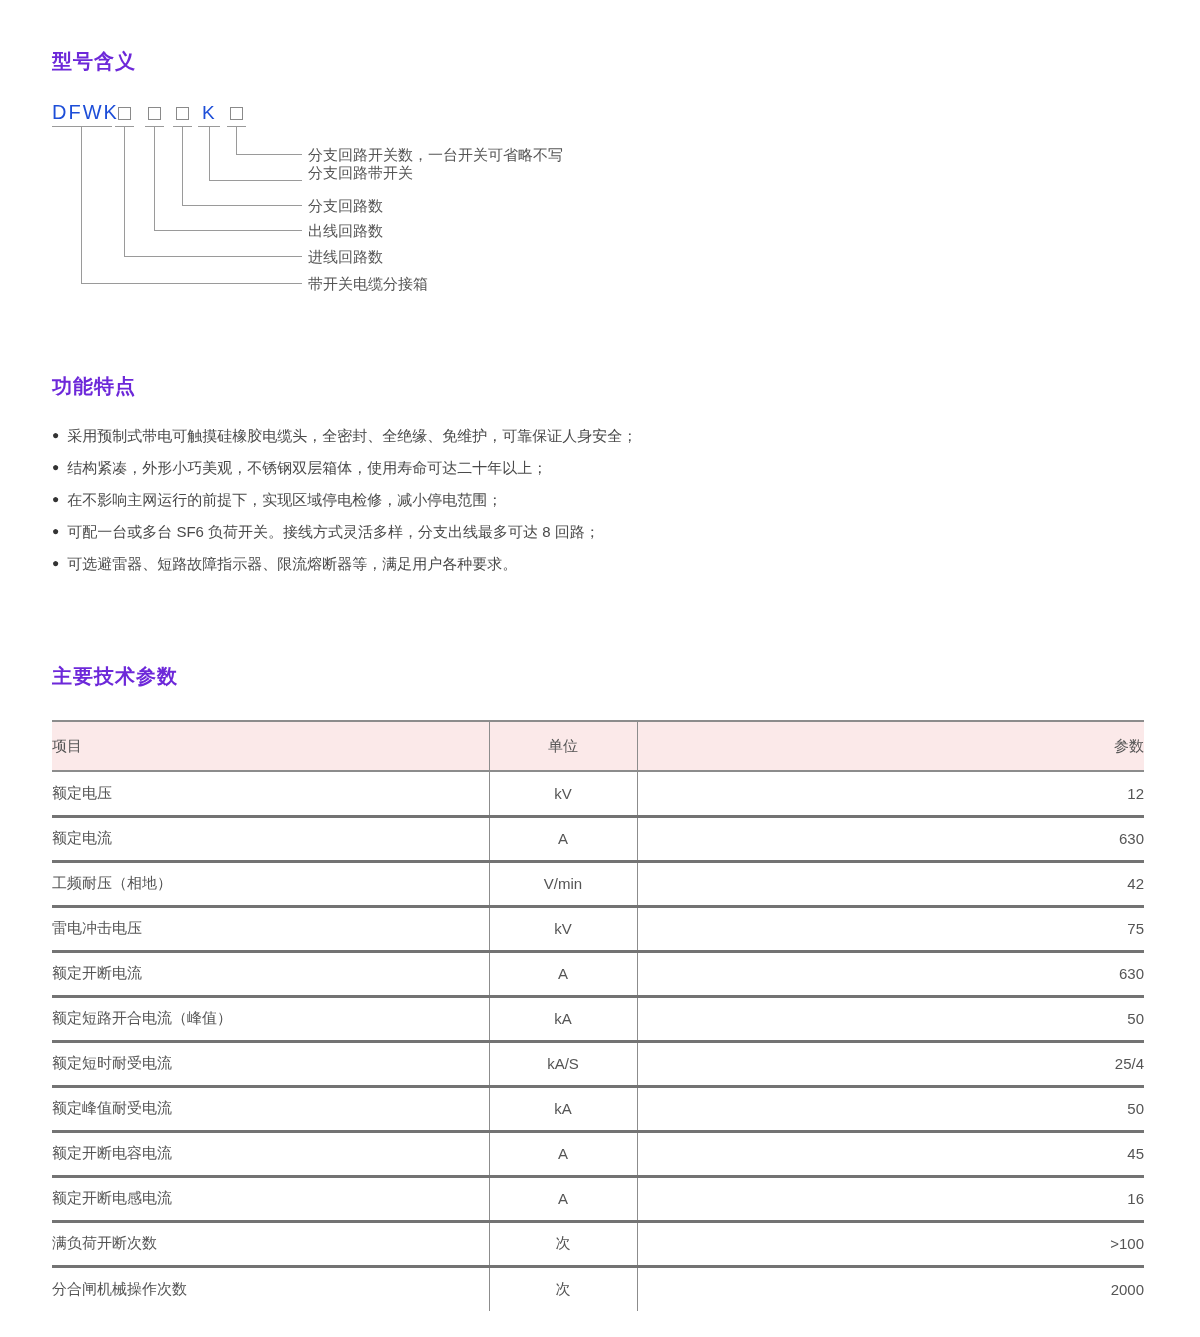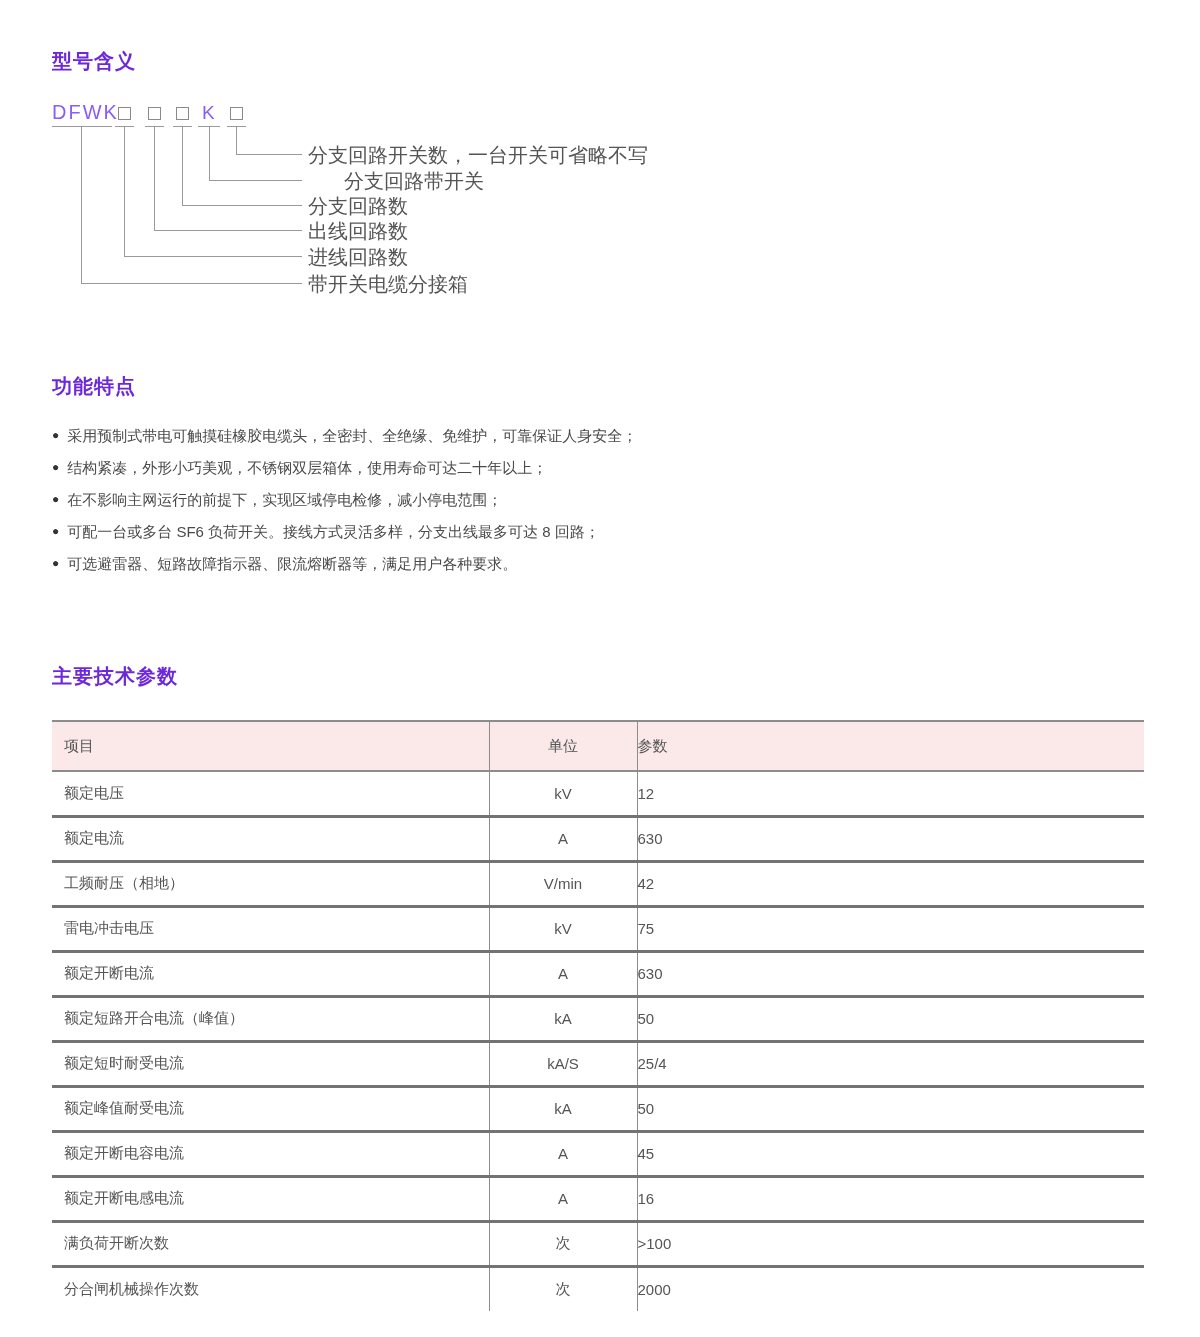"DFWK" .m-el { color: #8b5cf6 -> #1d4ed8 }
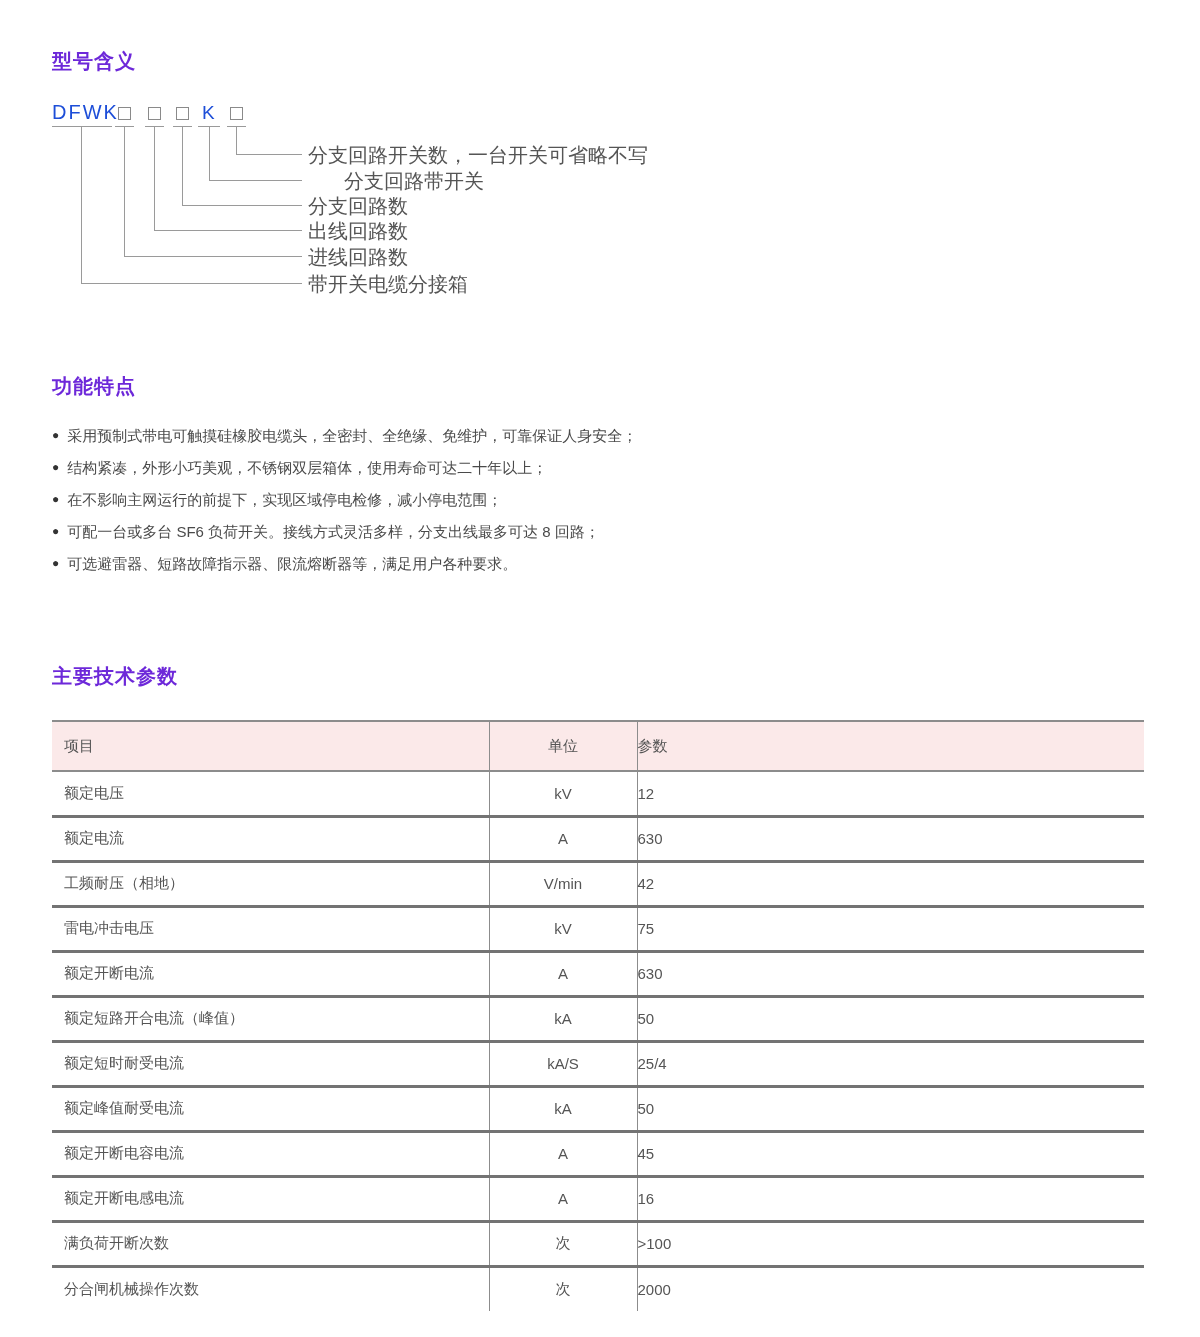"分支回路开关数，一台开关可省略不写" .d-label { font-size: 20px -> 15px }
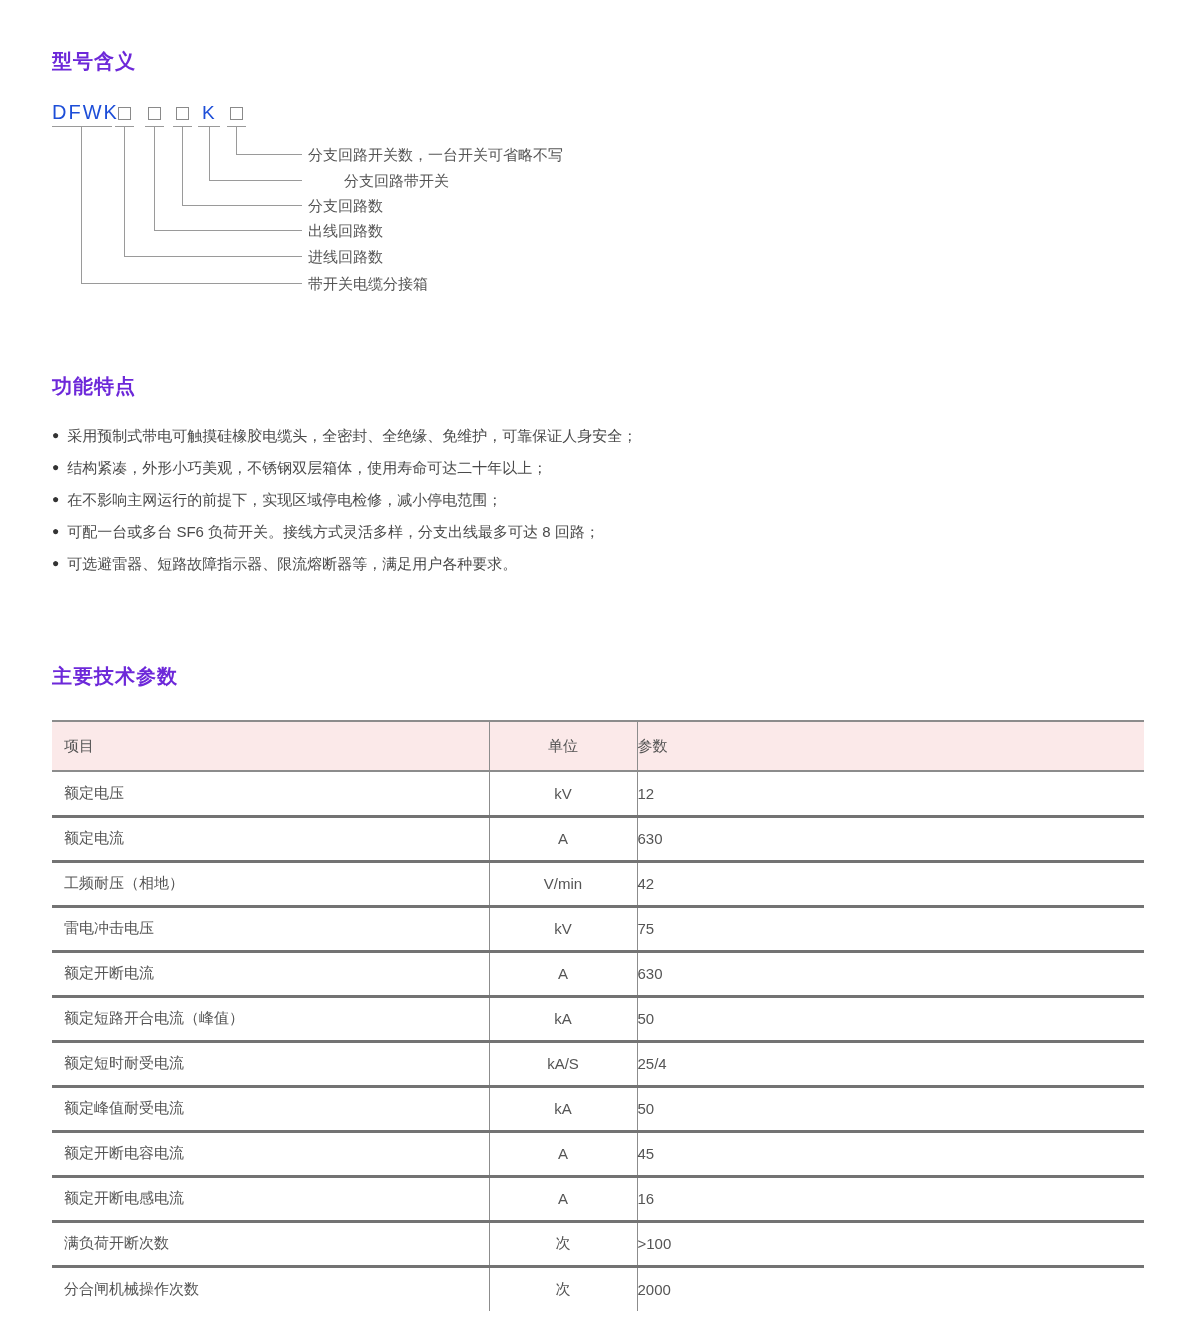"分支回路带开关" .dl1 { margin-left: 36px -> none; top: 70px -> 62px }
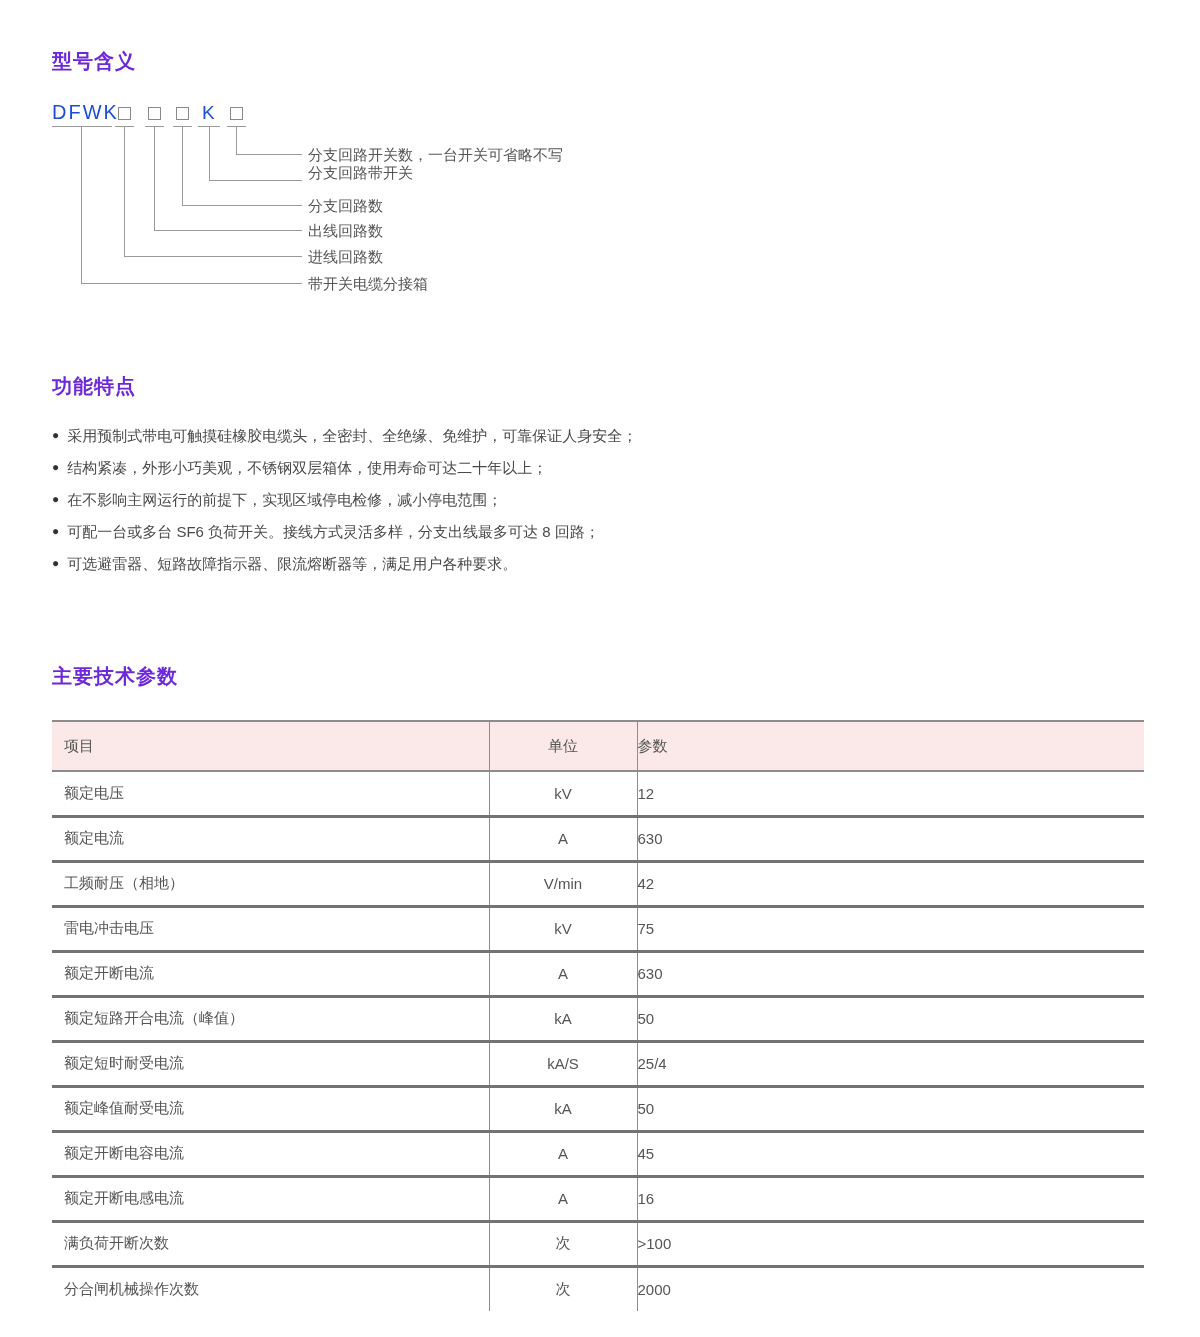"项目" .col-item { padding-left: 12px -> none }
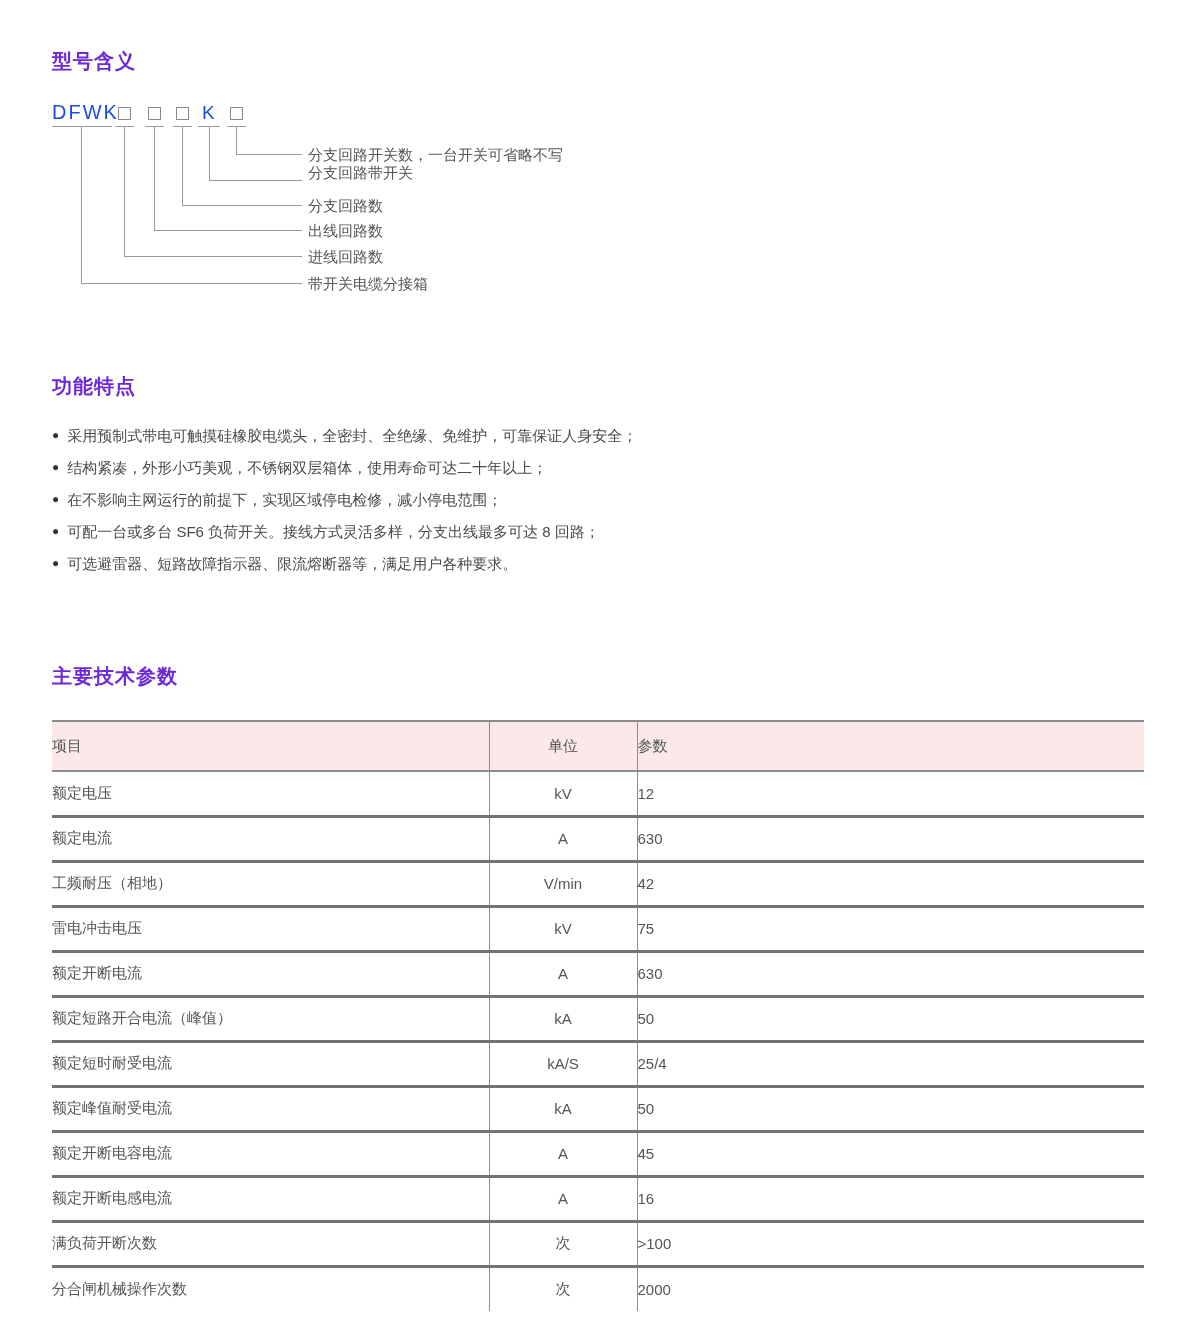"参数" .col-value { text-align: left -> right }
